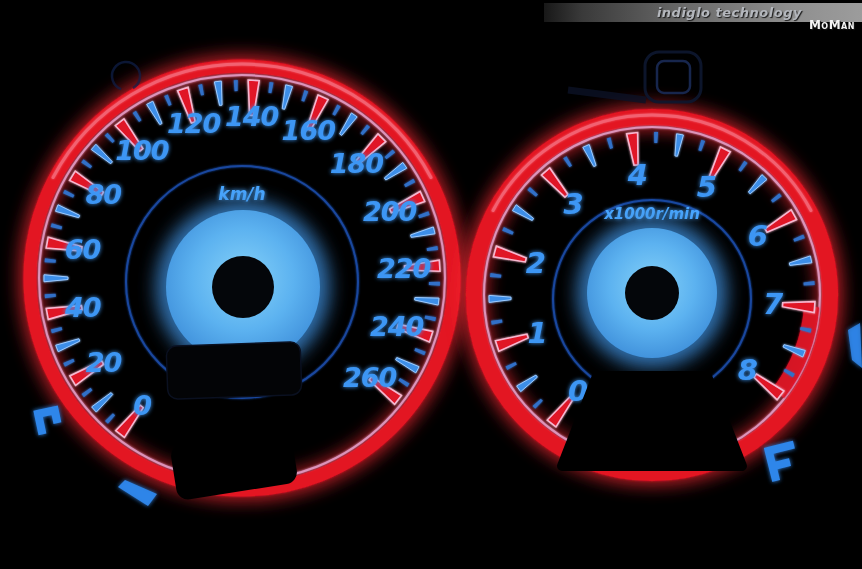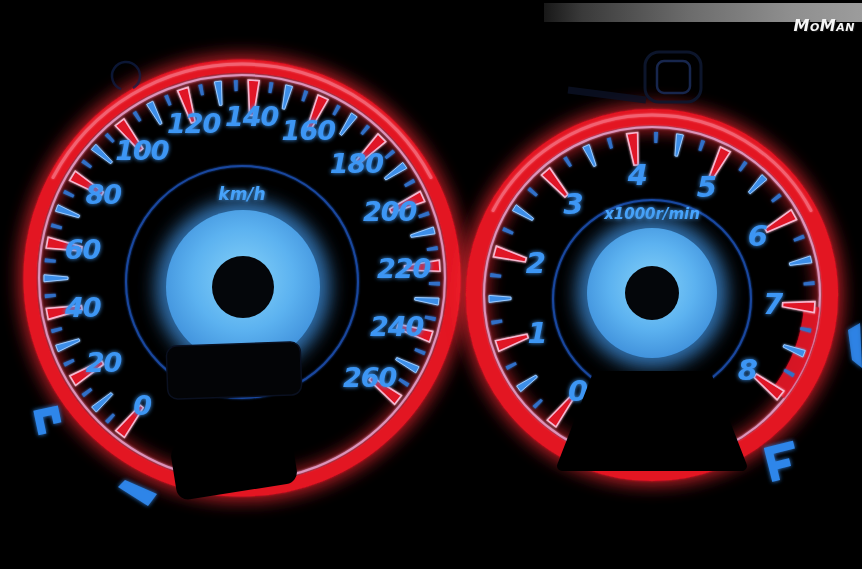"indiglo technology" span.indiglo { html: none -> <span>indiglo technology</span> }
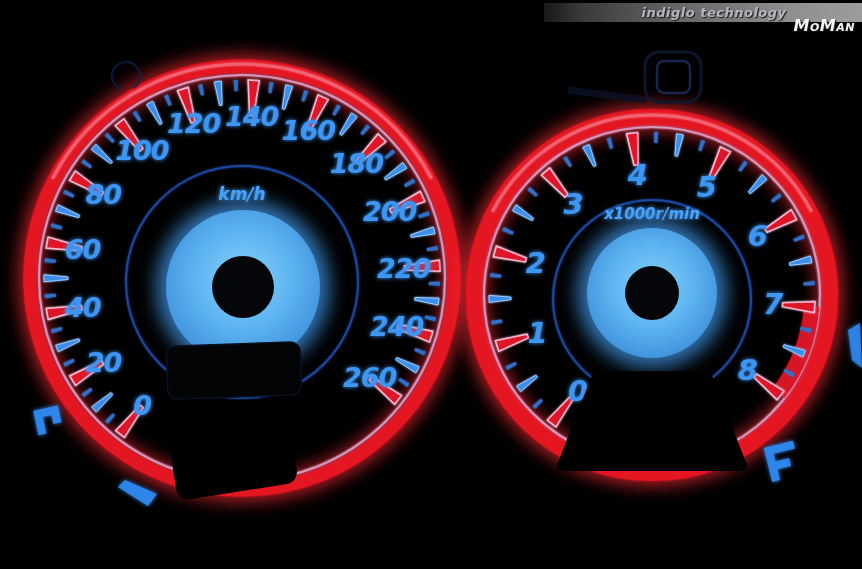"MoMan" #header-bar .brand { font-size: 16px -> 12px; font-style: italic -> none }
